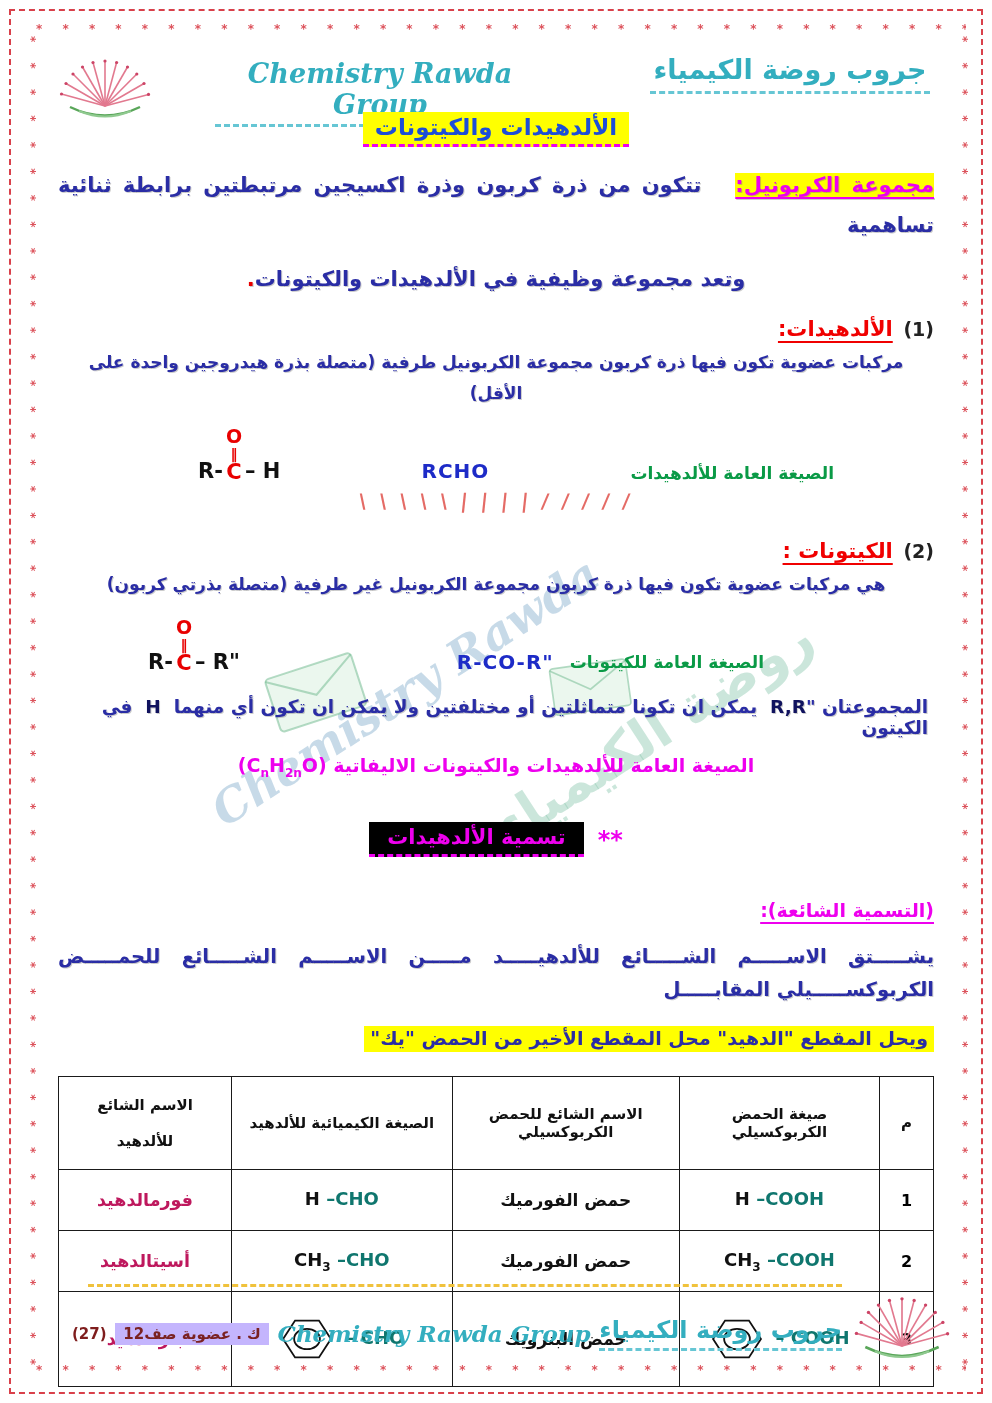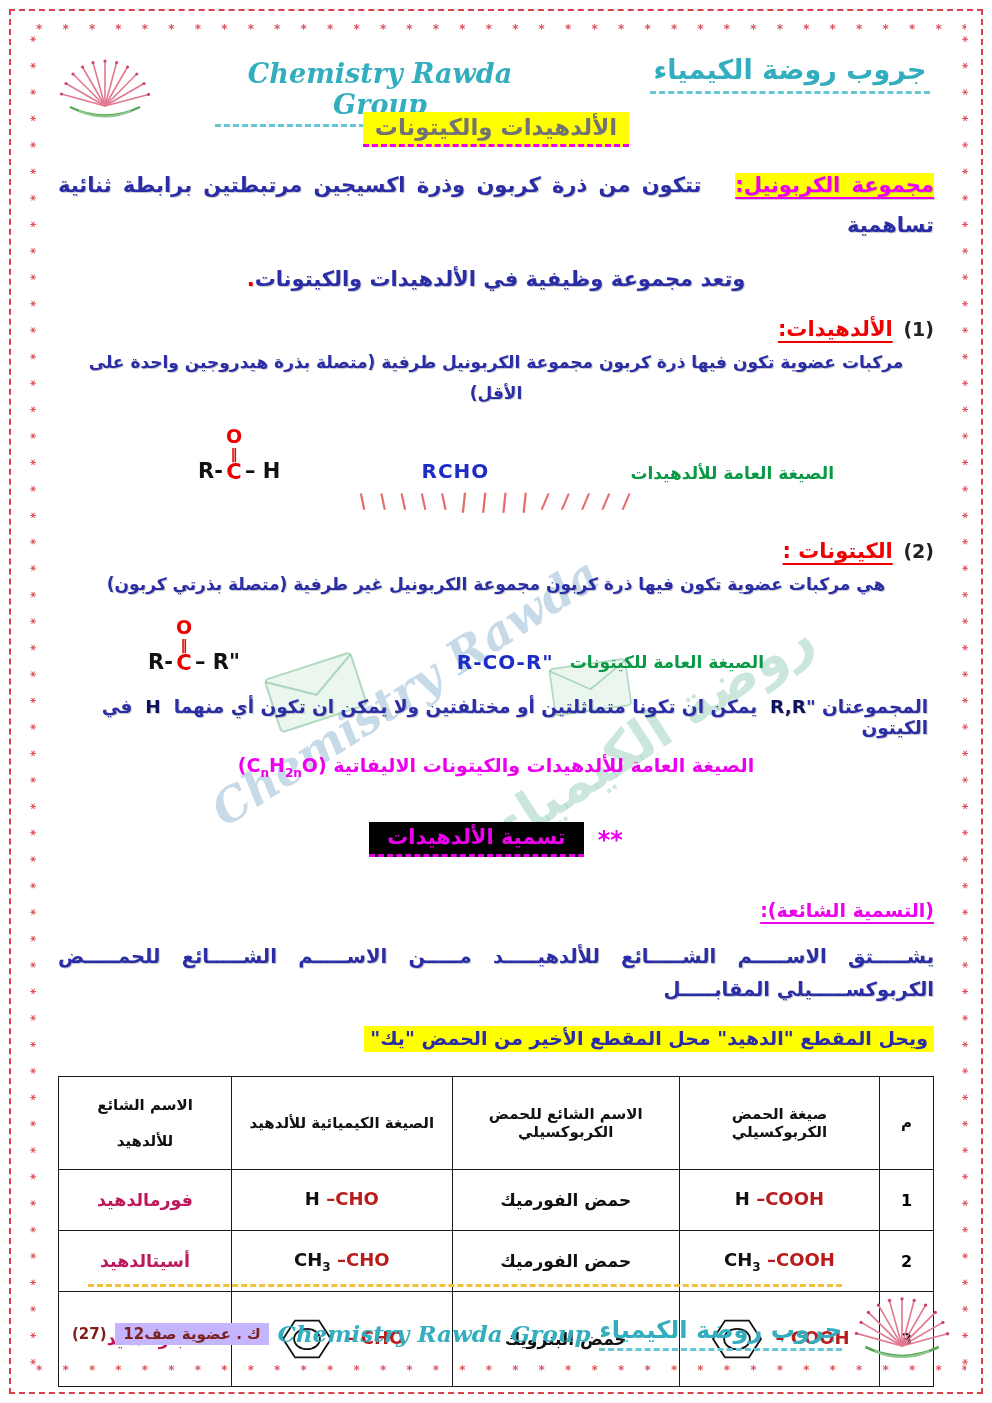"الألدهيدات والكيتونات" .main-title { color: #737373 -> #1d4ed8 }
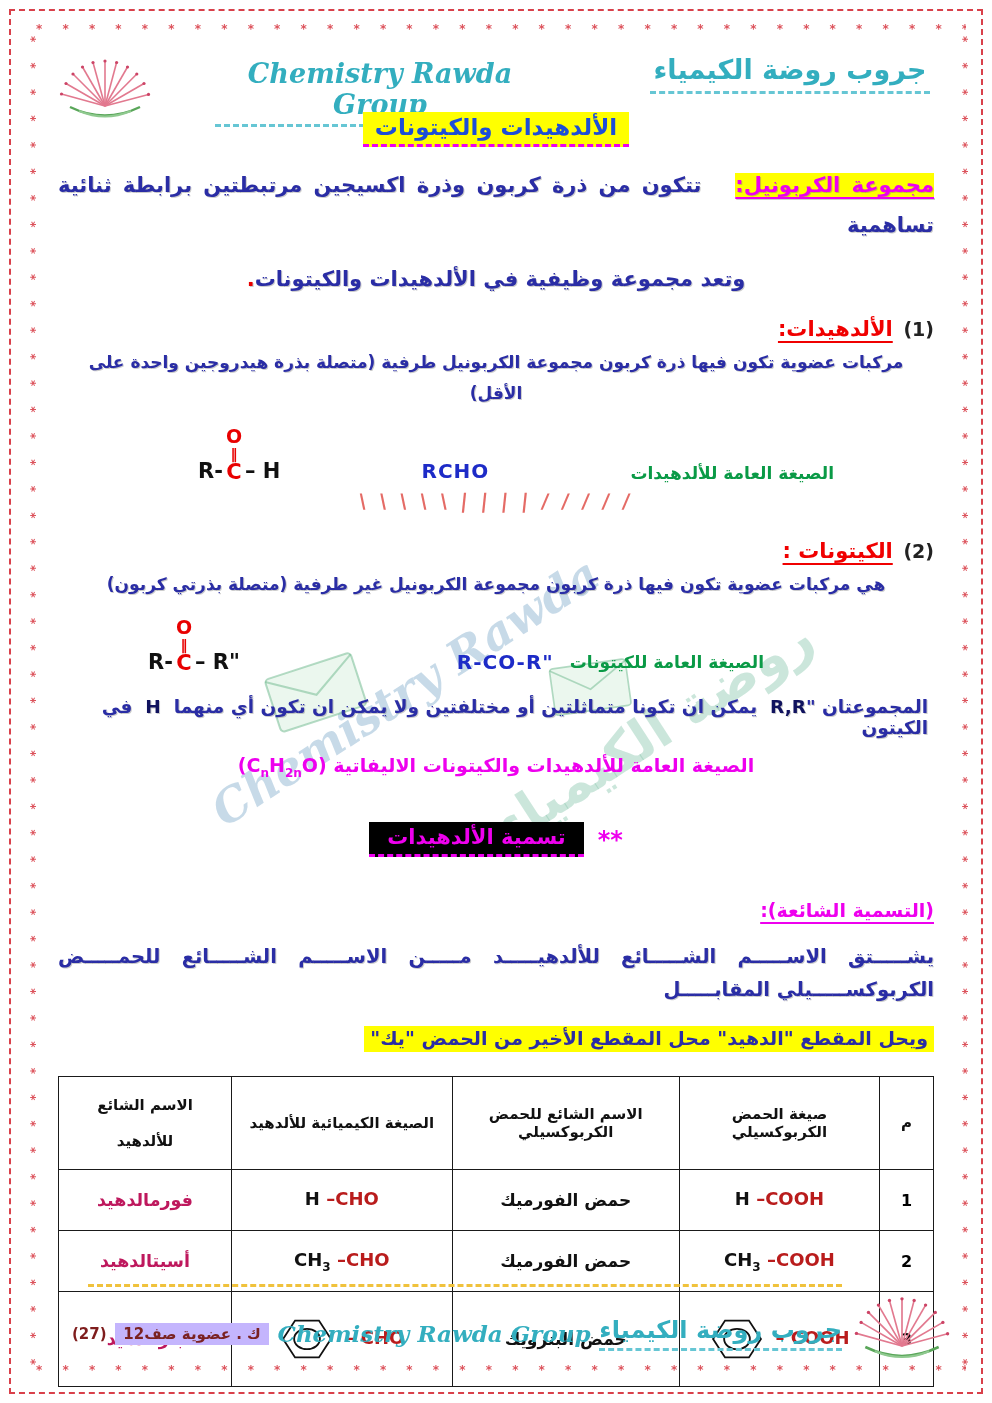"–CHO" .redchem { color: #b91c1c -> #0f766e }
